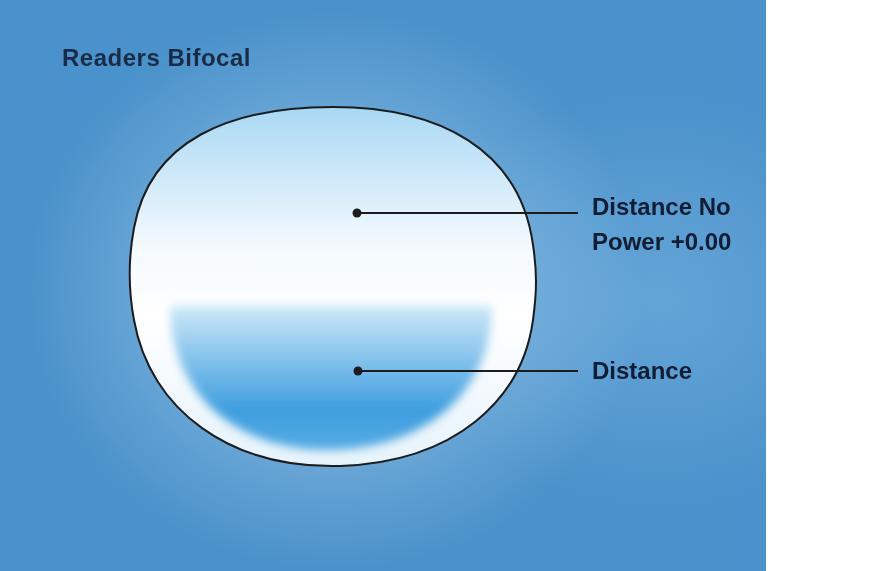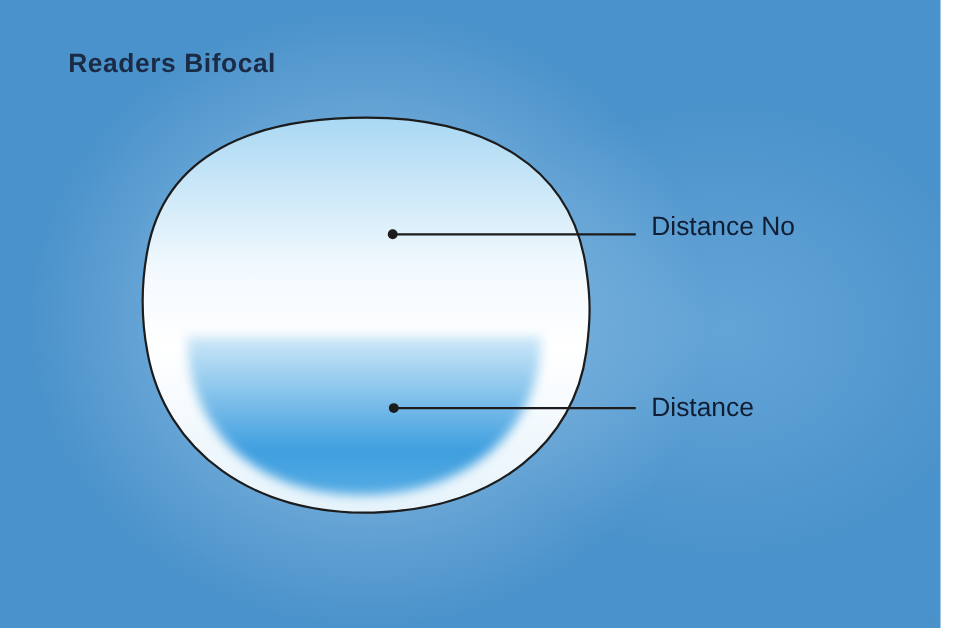"Readers Bifocal" .canvas { width: 855px -> 766px }
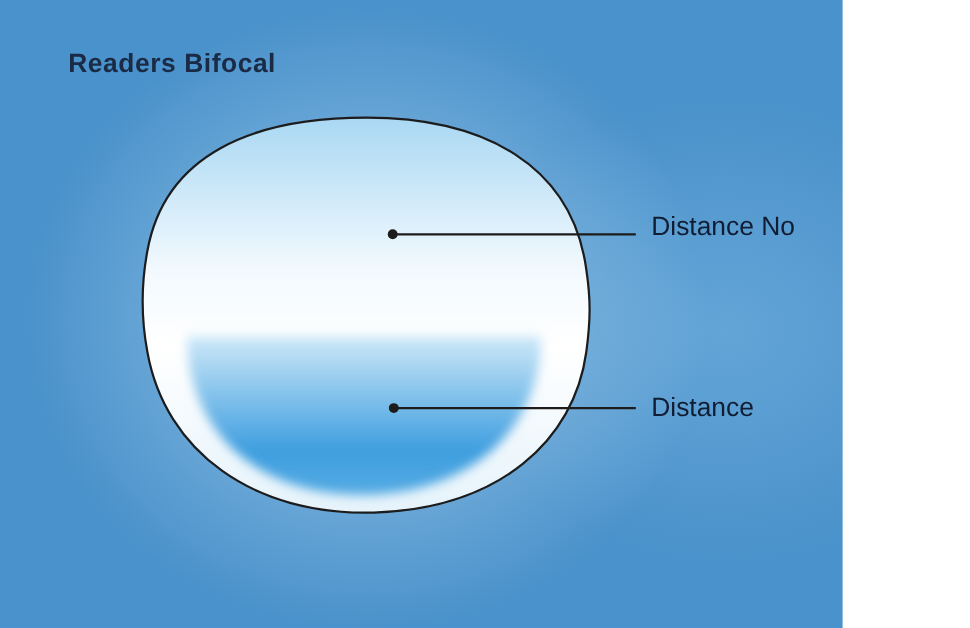"Distance No" .callout { font-weight: 400 -> 700 }
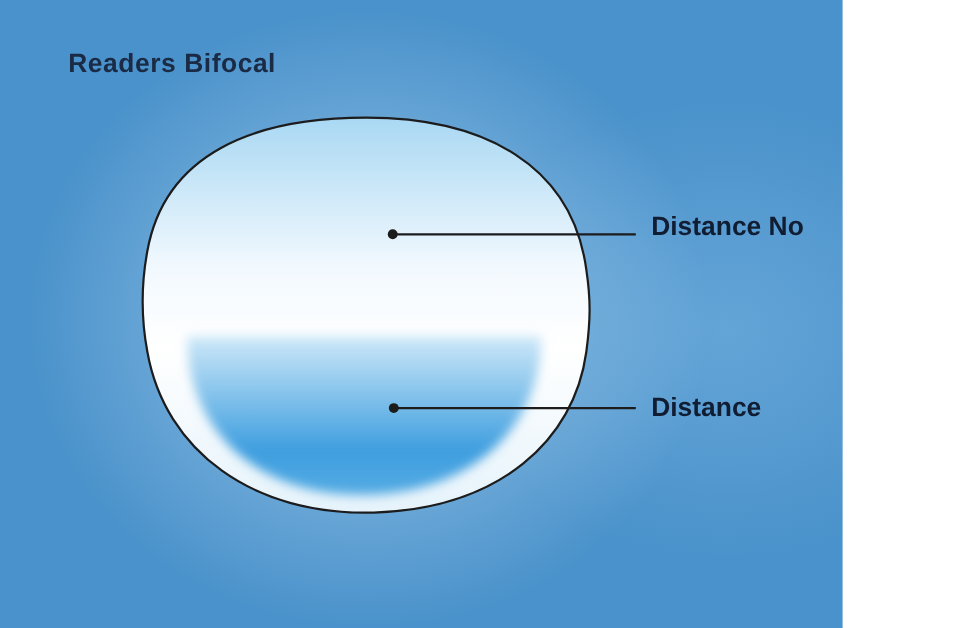"Power +0.00" div { html: none -> <div>Power +0.00</div> }
